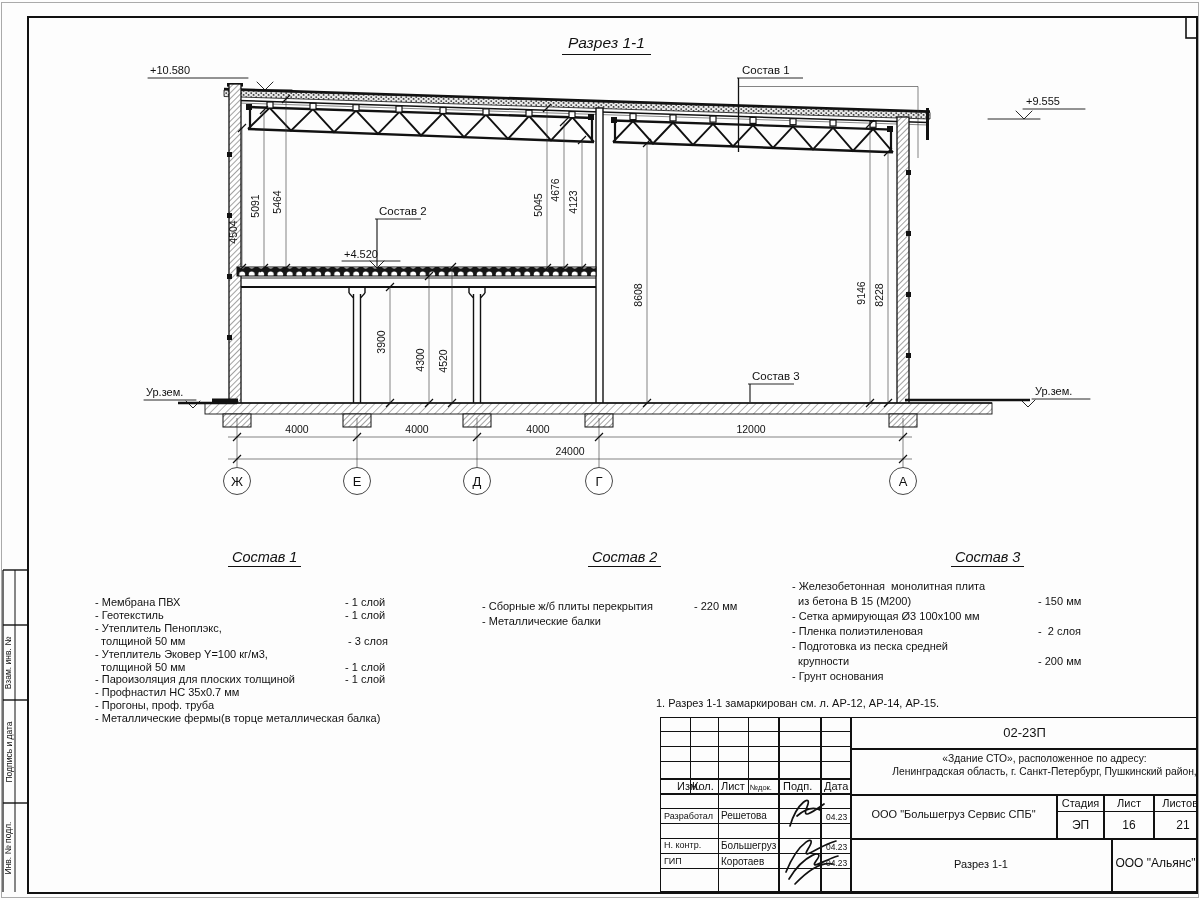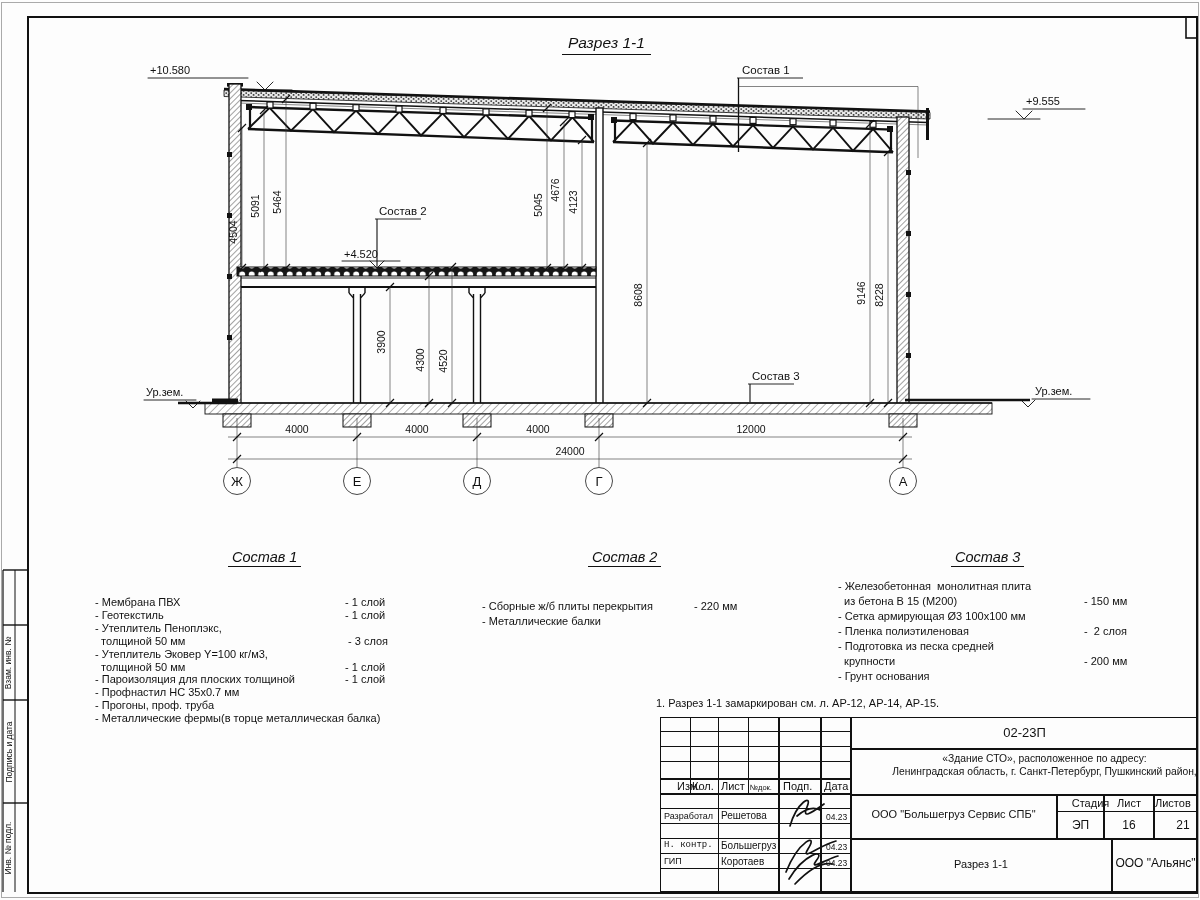"- Железобетонная монолитная плита" div.abs { left: 838px -> 792px }
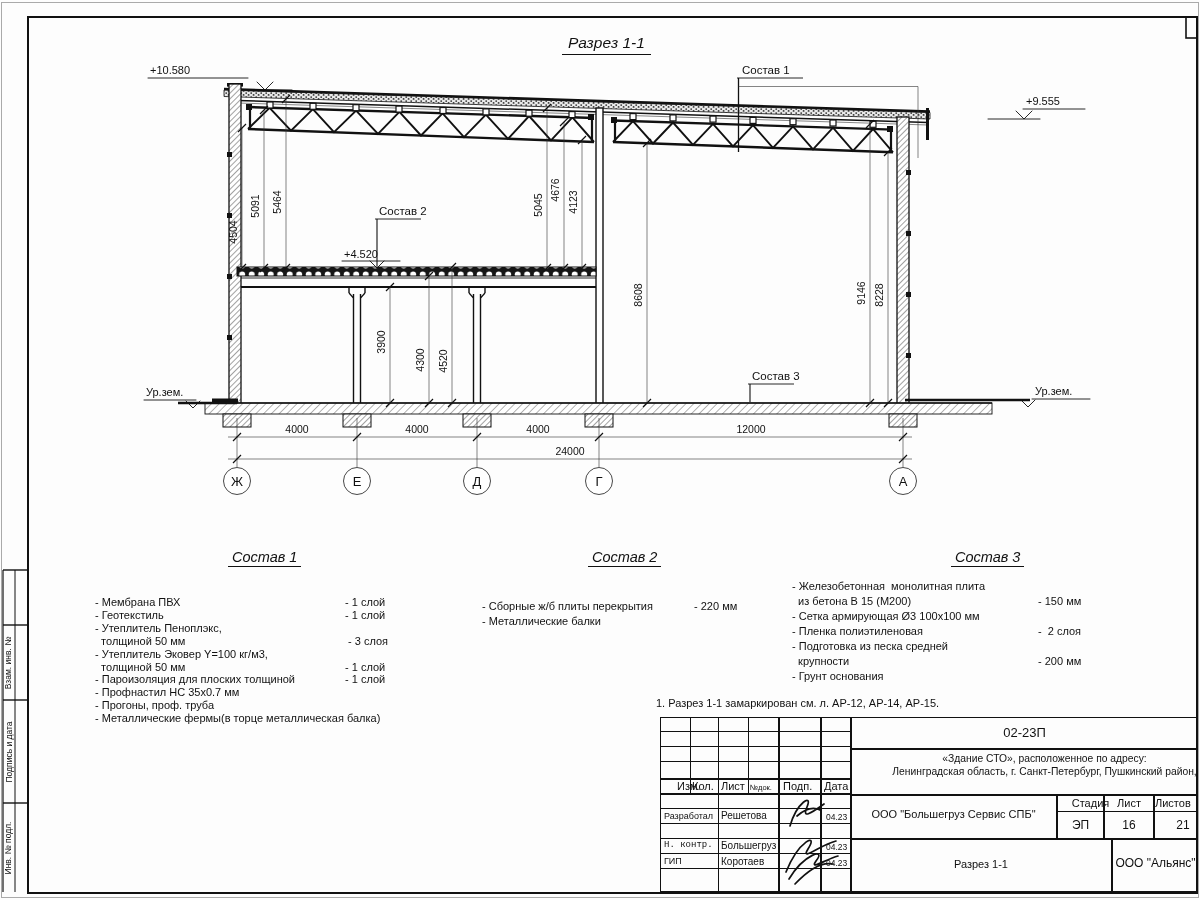"Стадия" div.tb-txt { width: 65px -> 45px }
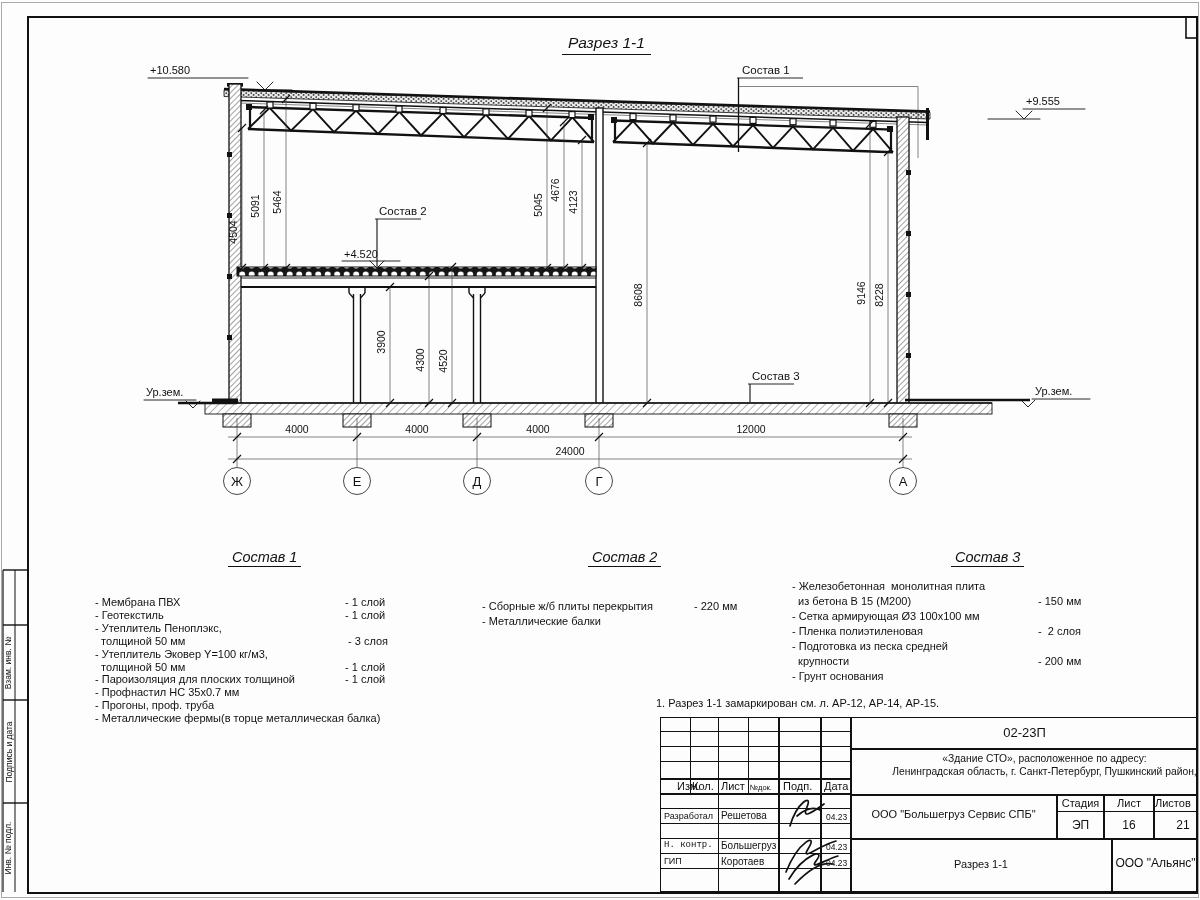"Листов" div.tb-txt { text-align: left -> right }
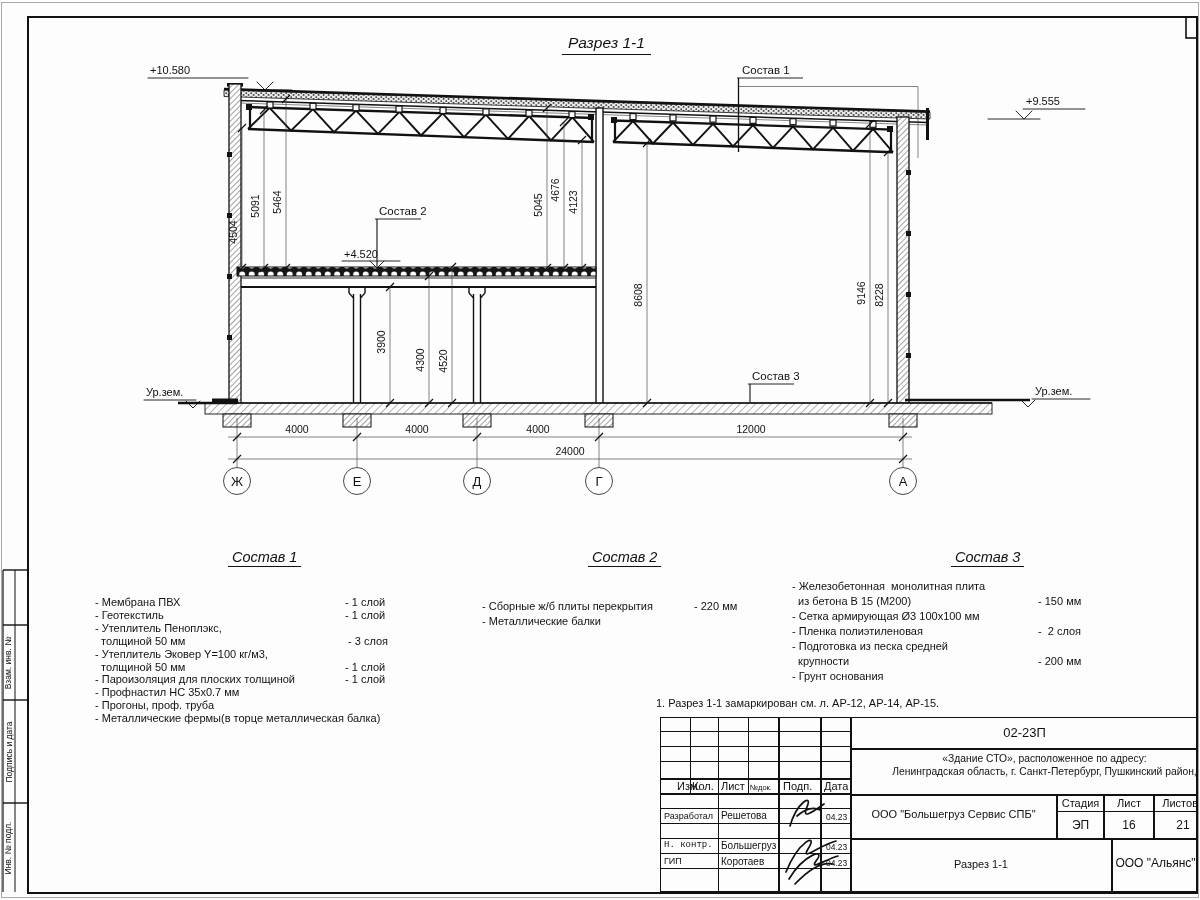"Н. контр." div.tb-txt { font-family: Liberation Mono, monospace -> none }
